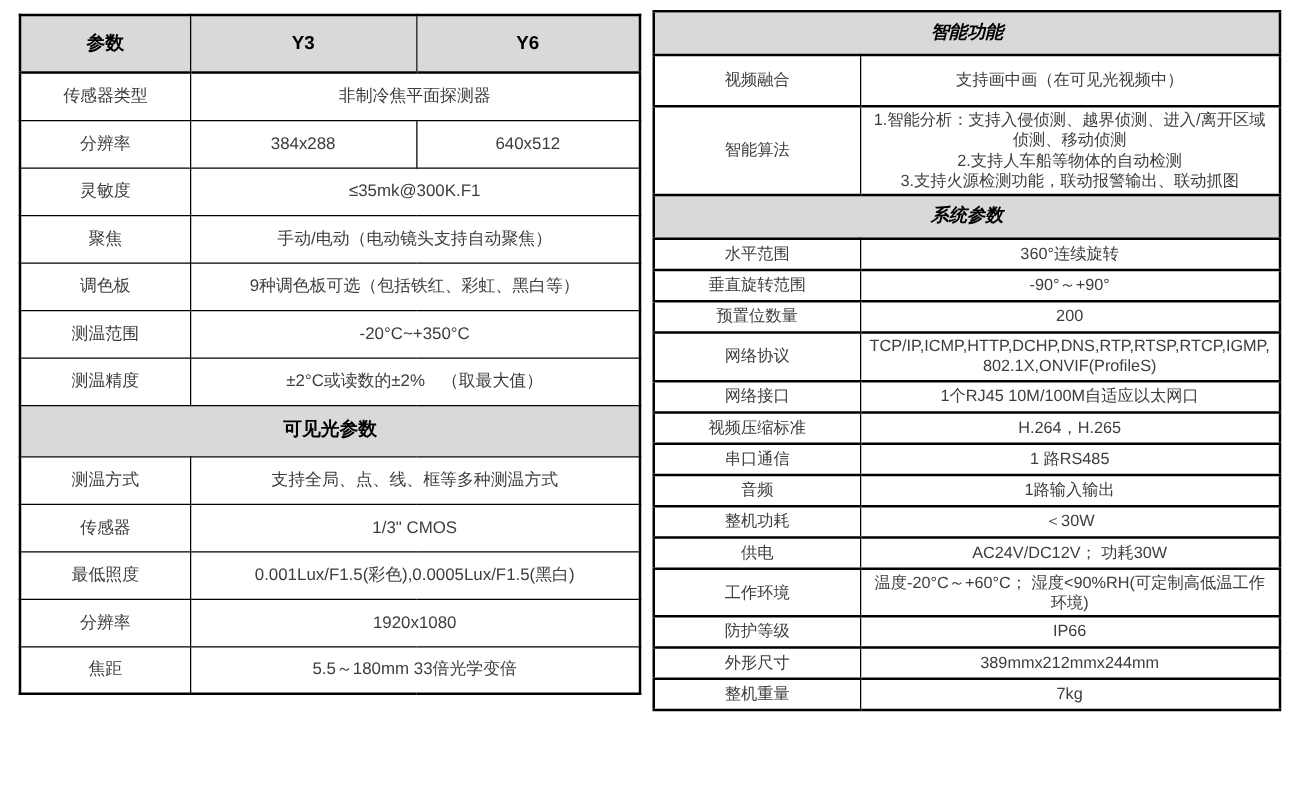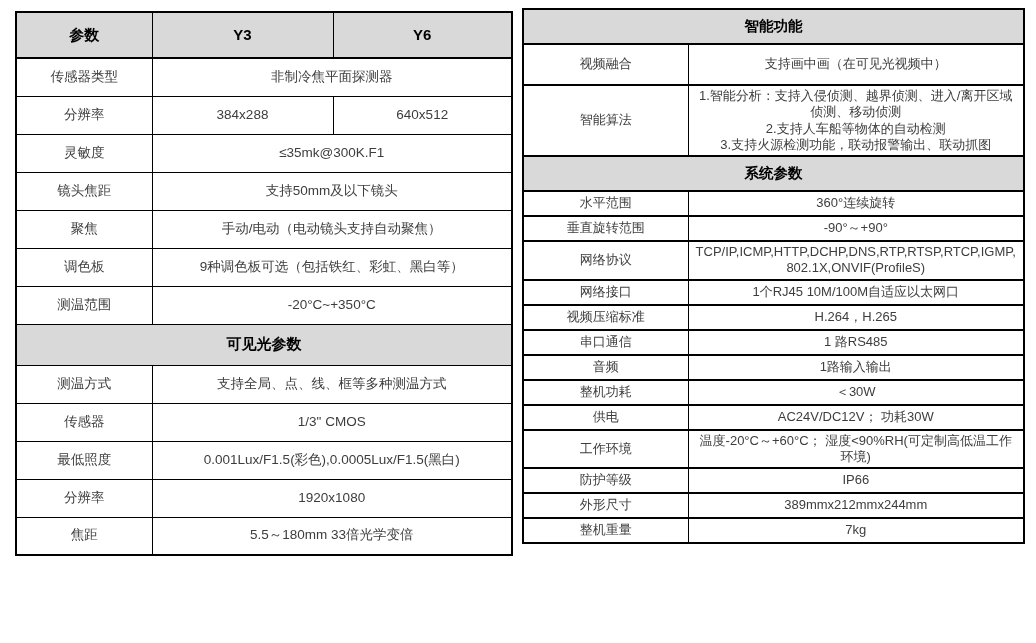"智能功能" table.right-tbl td.section { font-style: none -> italic }
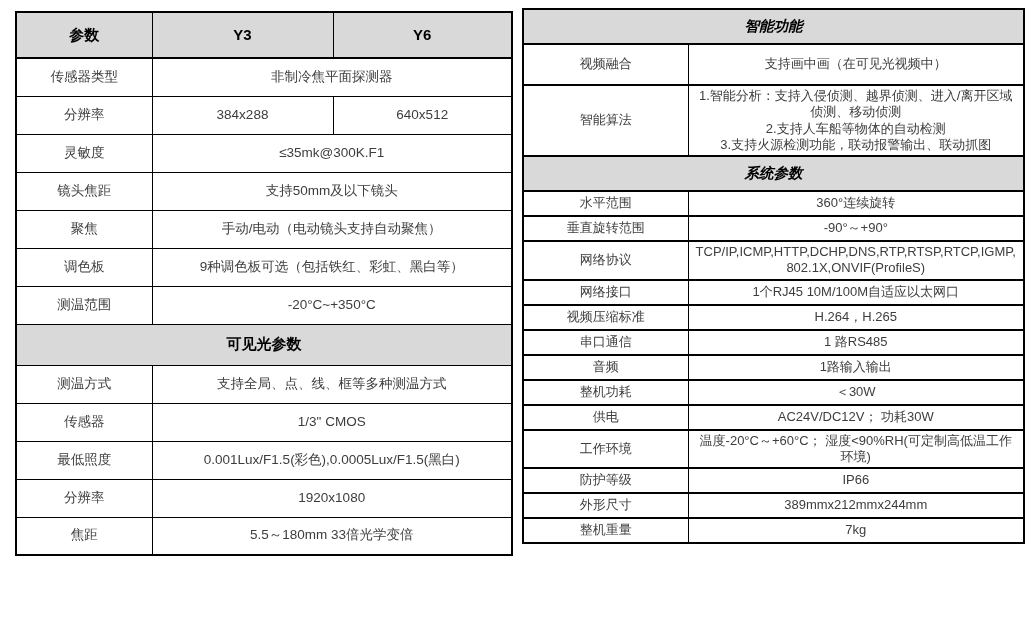"镜头焦距" tr { html: <tr> <td>镜头焦距</td> <td>支持50mm及以下镜头</td> </tr> -> none }
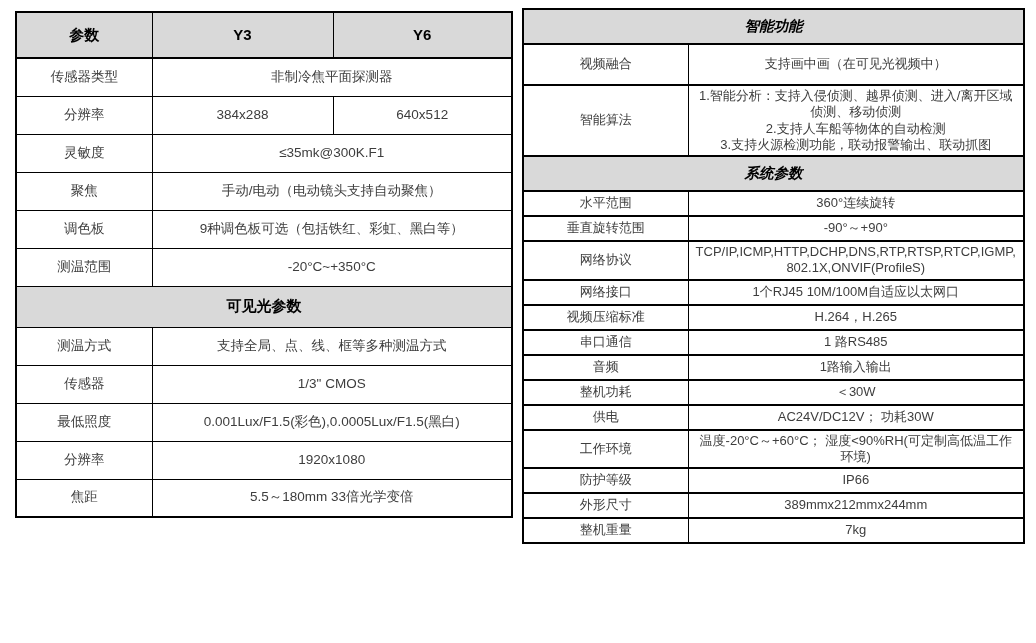"预置位数量" tr { html: none -> <tr> <td>预置位数量</td> <td>200</td> </tr> }
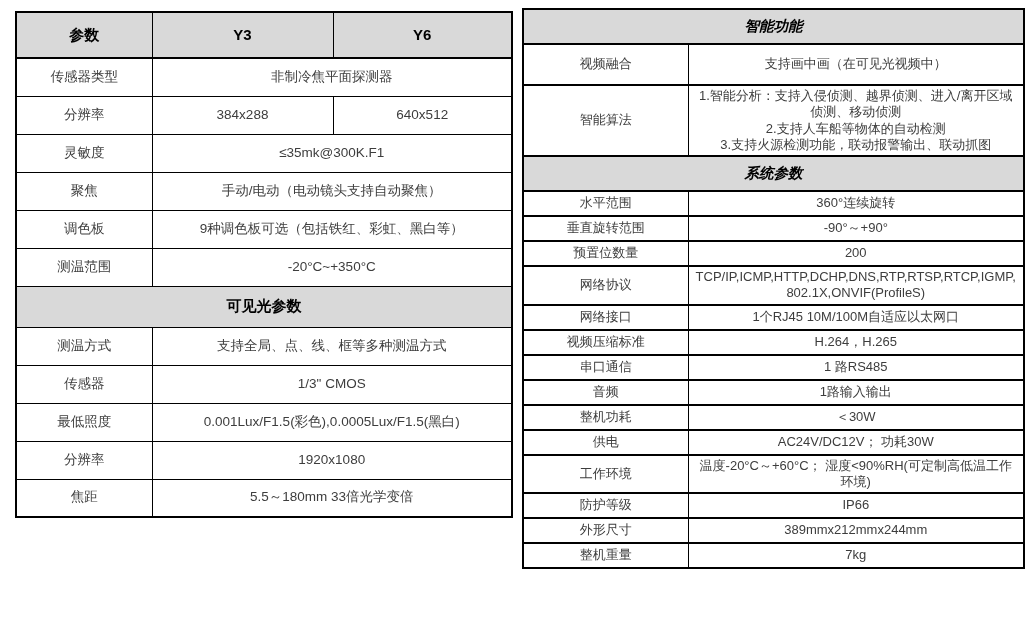"测温精度" tr { html: none -> <tr> <td>测温精度</td> <td>±2°C或读数的±2% （取最大值）</td> </tr> }
